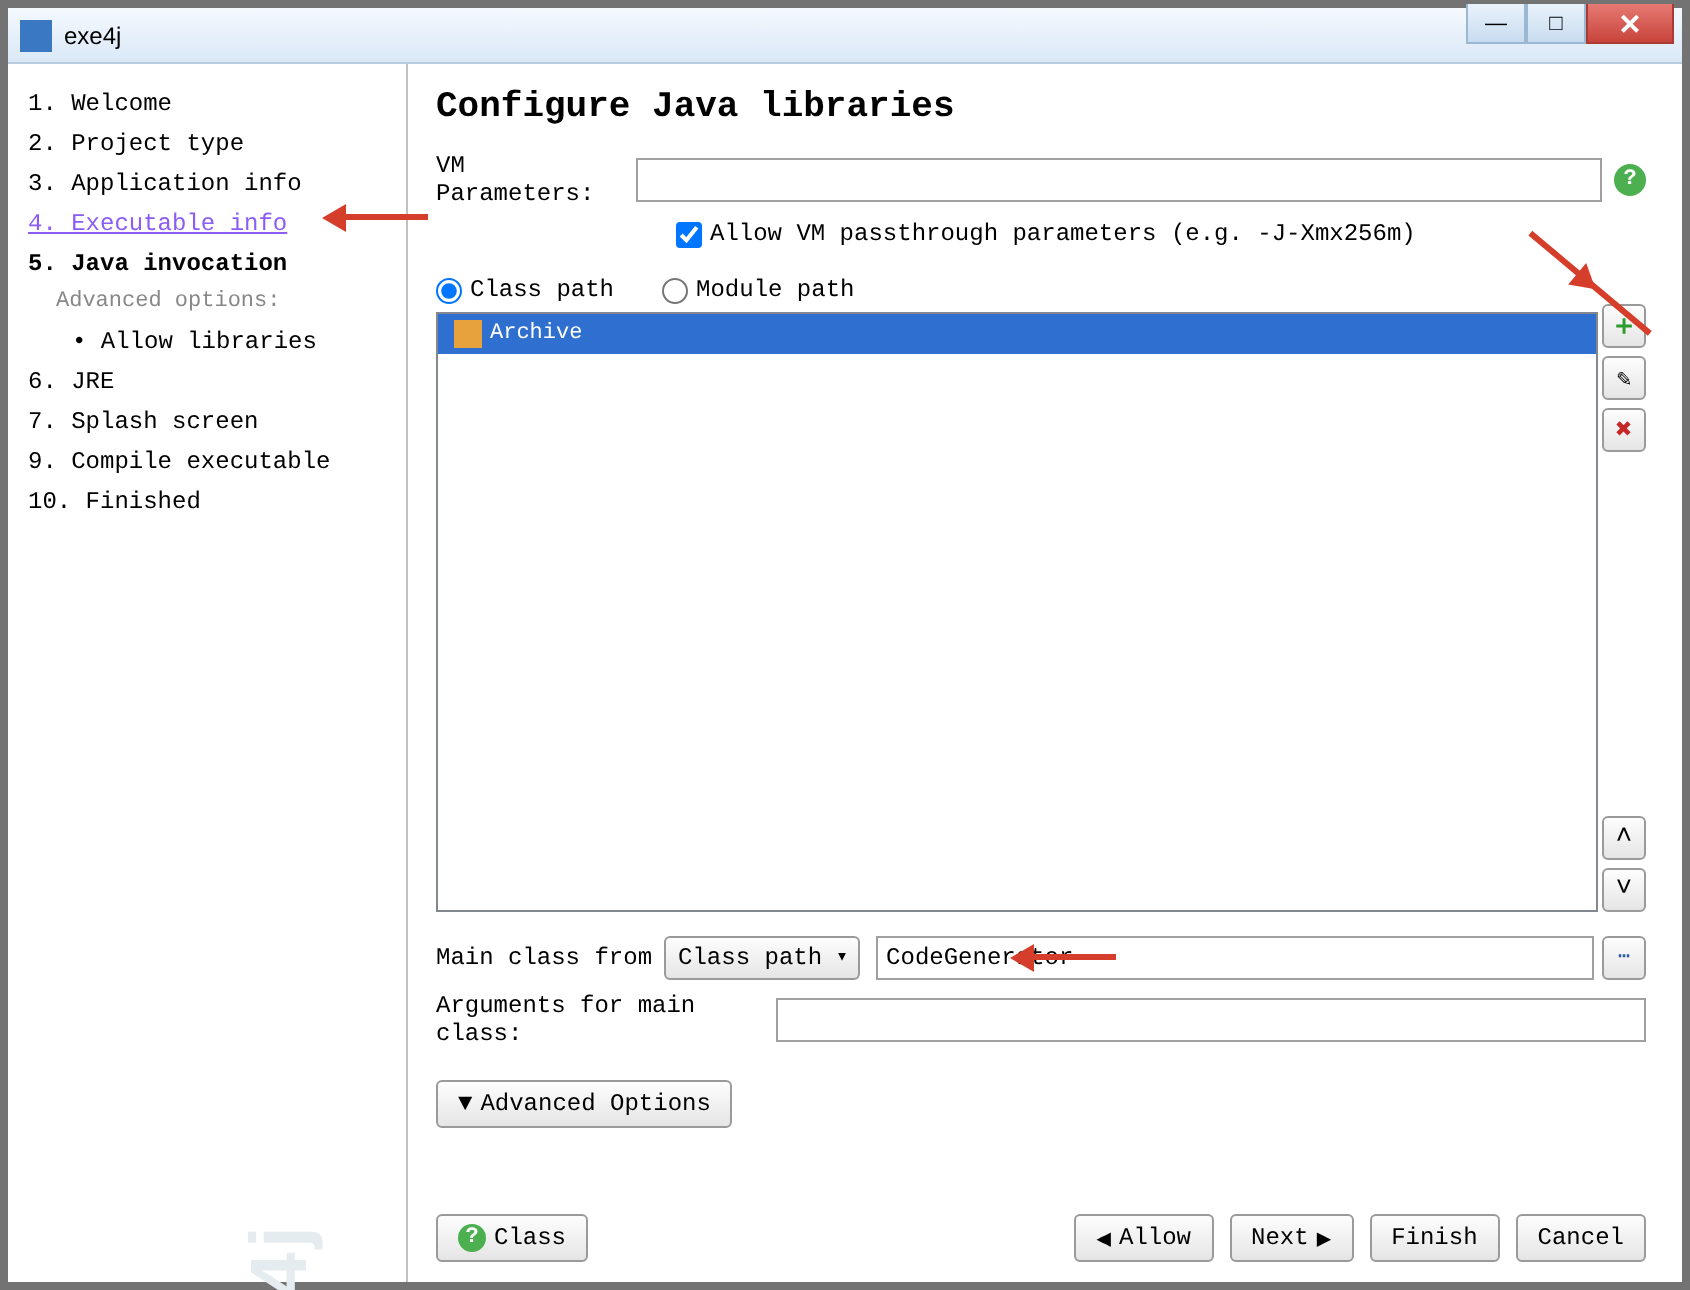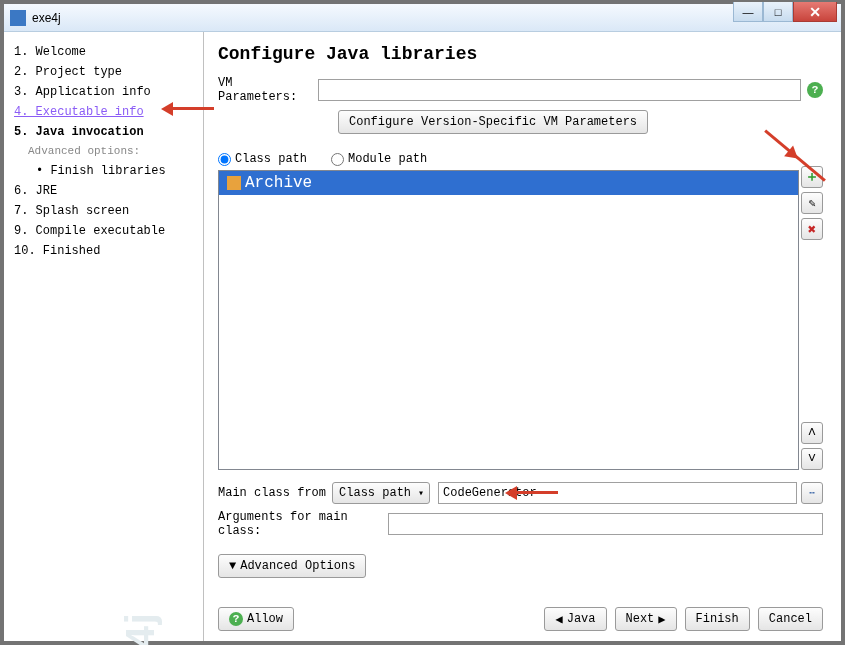"Allow VM passthrough parameters (e.g." div.row { html: none -> <div> <input> <span>Allow VM passthrough parameters (e.g. -J-Xmx256m)</span> </div> }
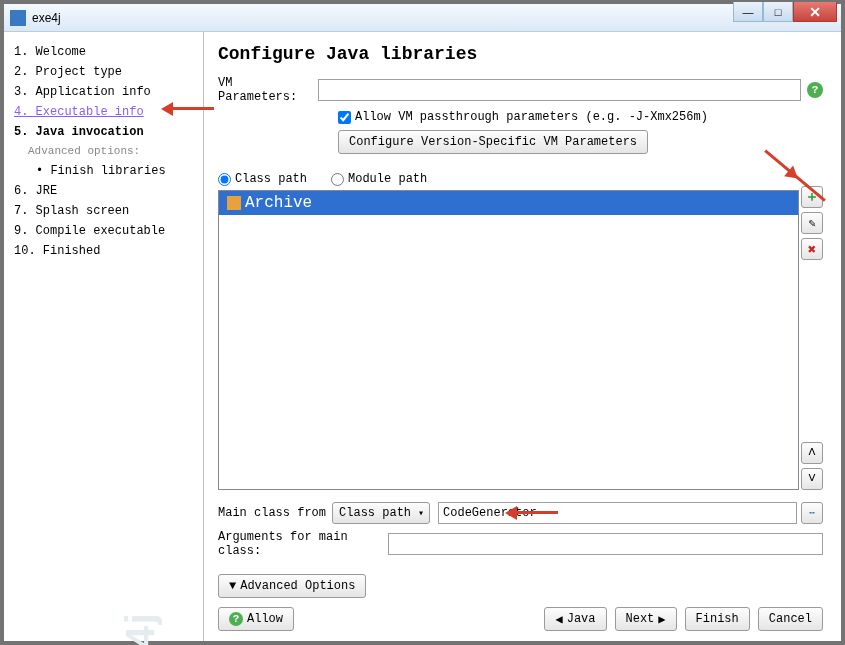"Configure Version-Specific VM Parameters" div.row { html: <div> <button>Configure Version-Specific VM Parameters</button> </div> -> none }
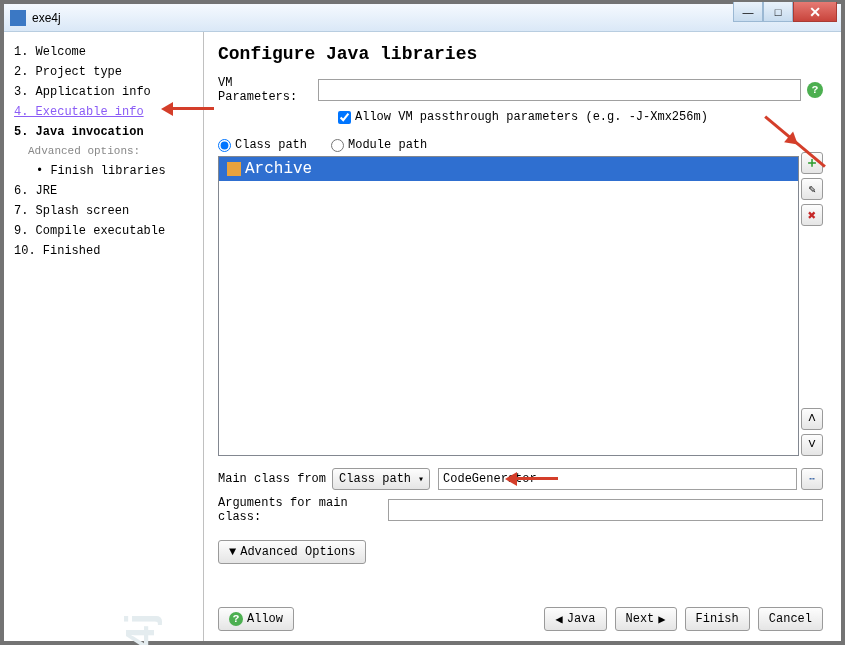"• Finish libraries" div.step { text: Finish -> Allow }
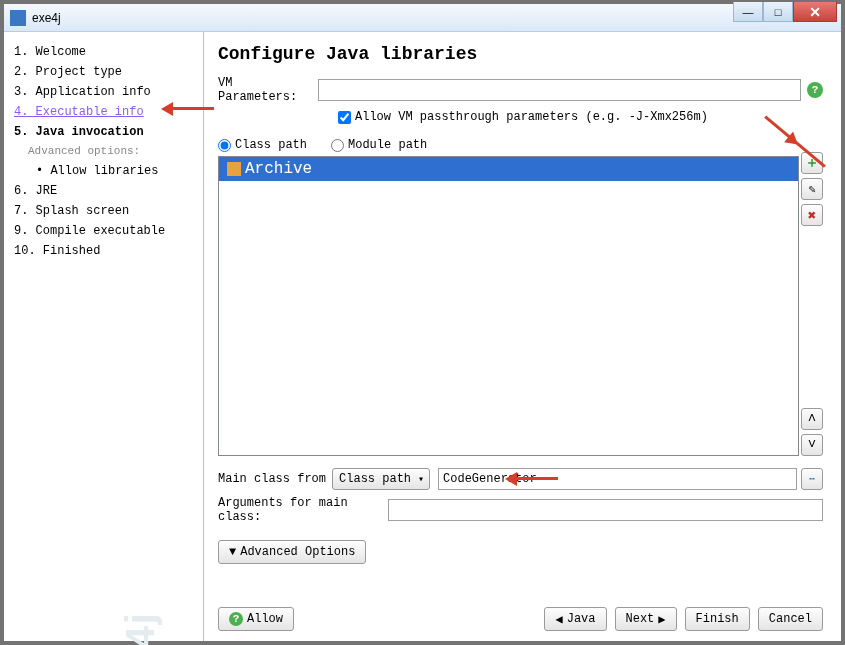"Archive" .list-row { font-size: 16px -> 11px }
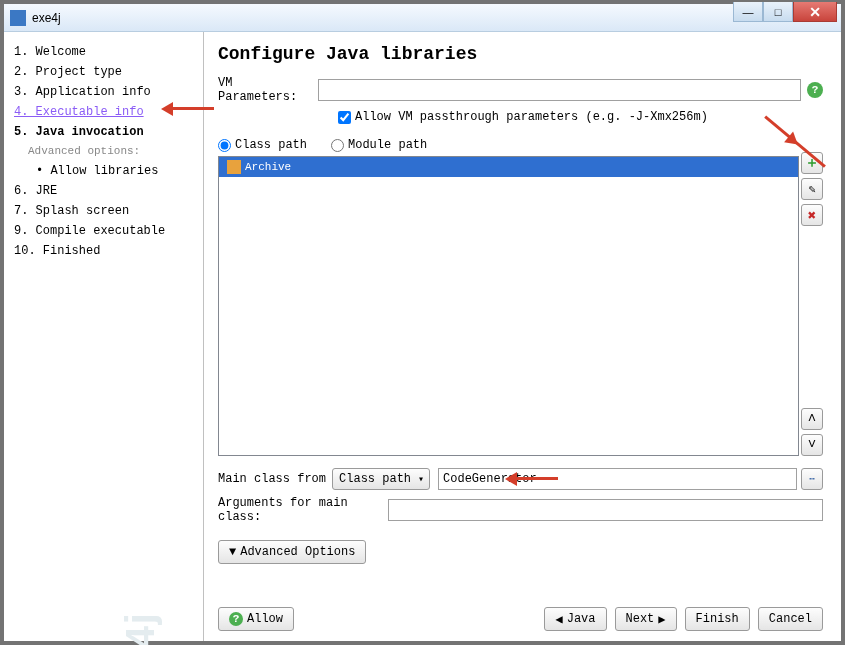"Allow" span { text: Allow -> Class }
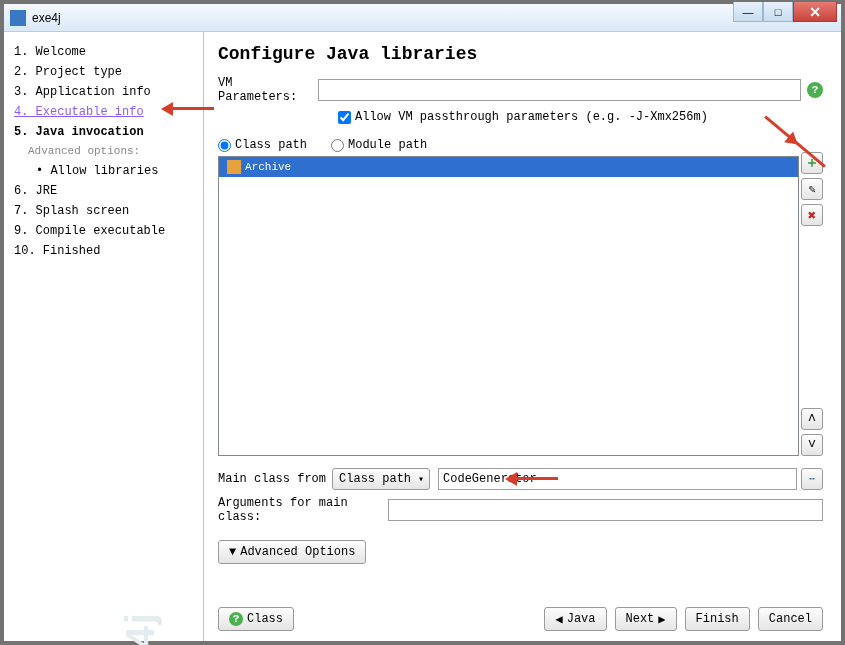"Java" span { text: Java -> Allow }
